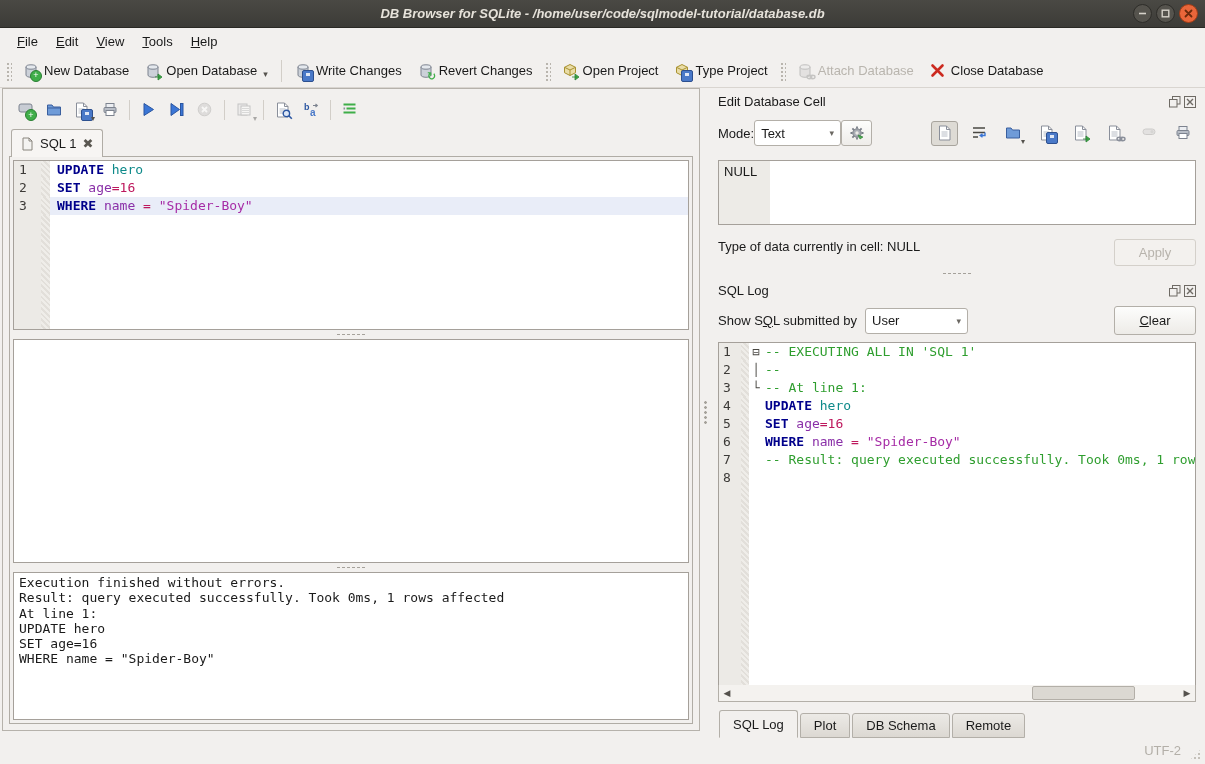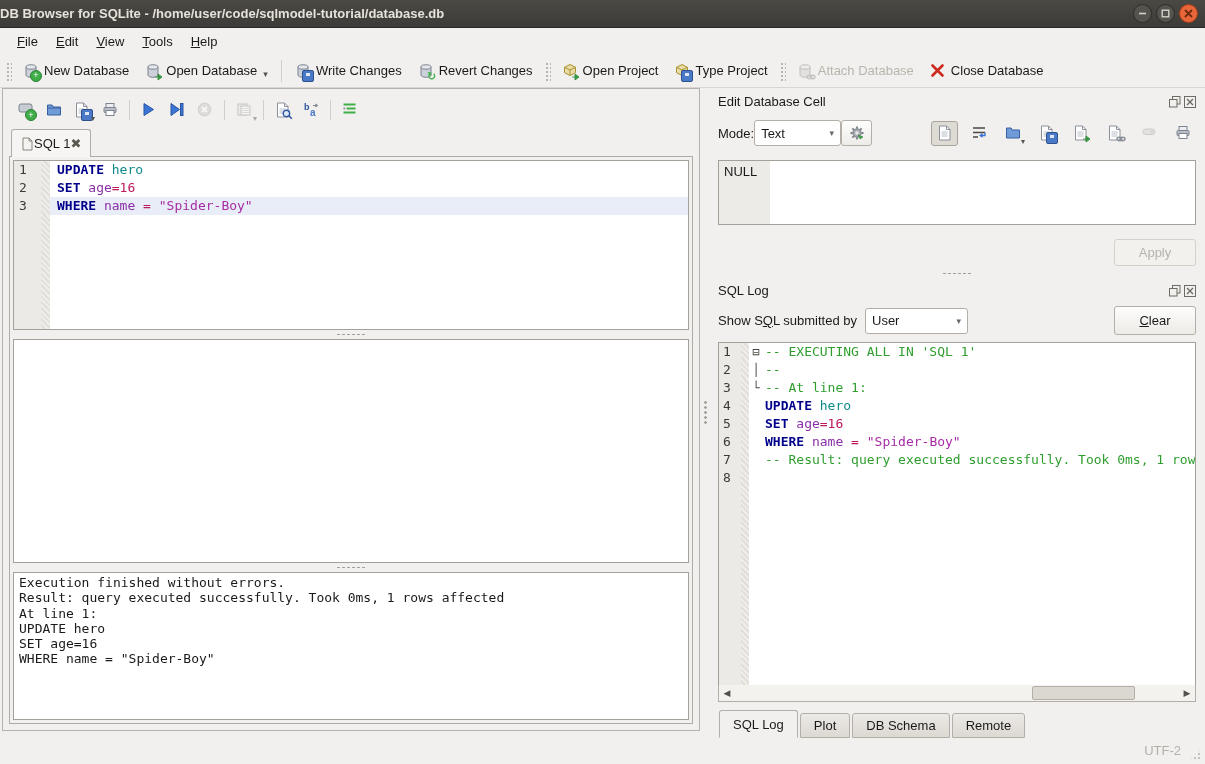"DB Browser for SQLite -" .titlebar { font-style: none -> italic; justify-content: none -> center }
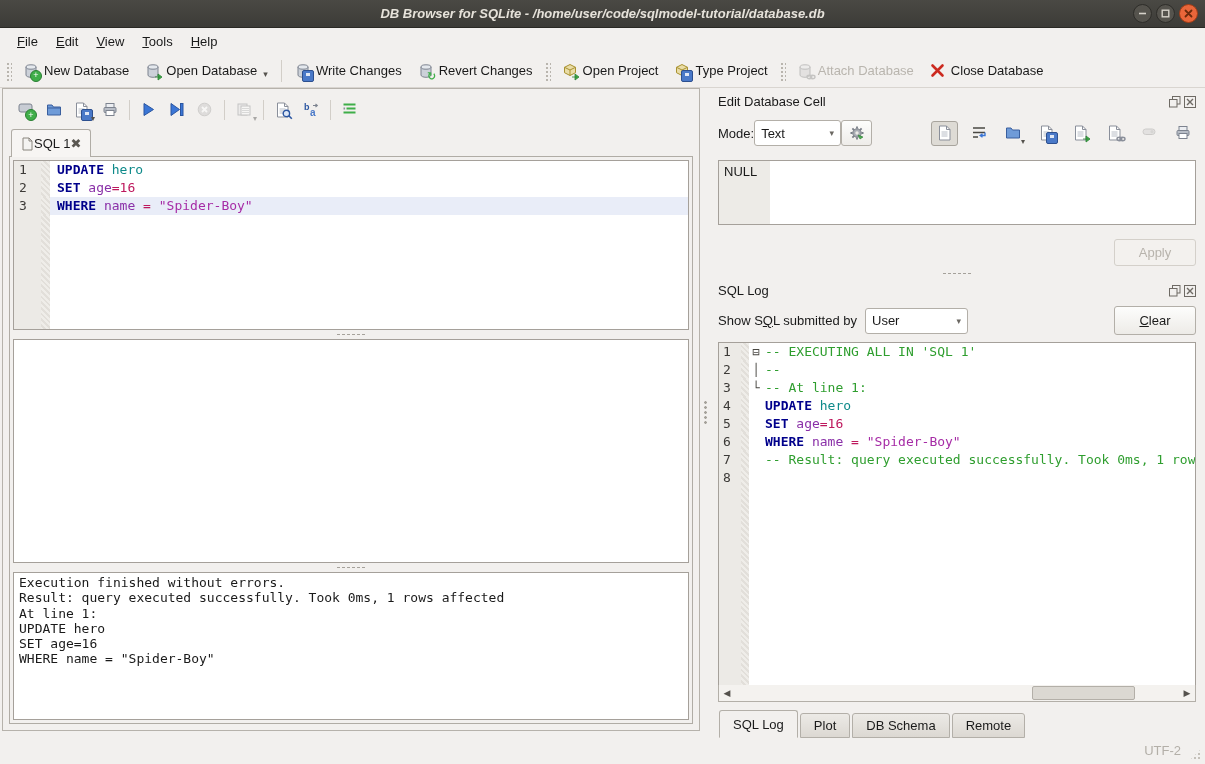"SQL 1" .filetab { gap: none -> 6px }
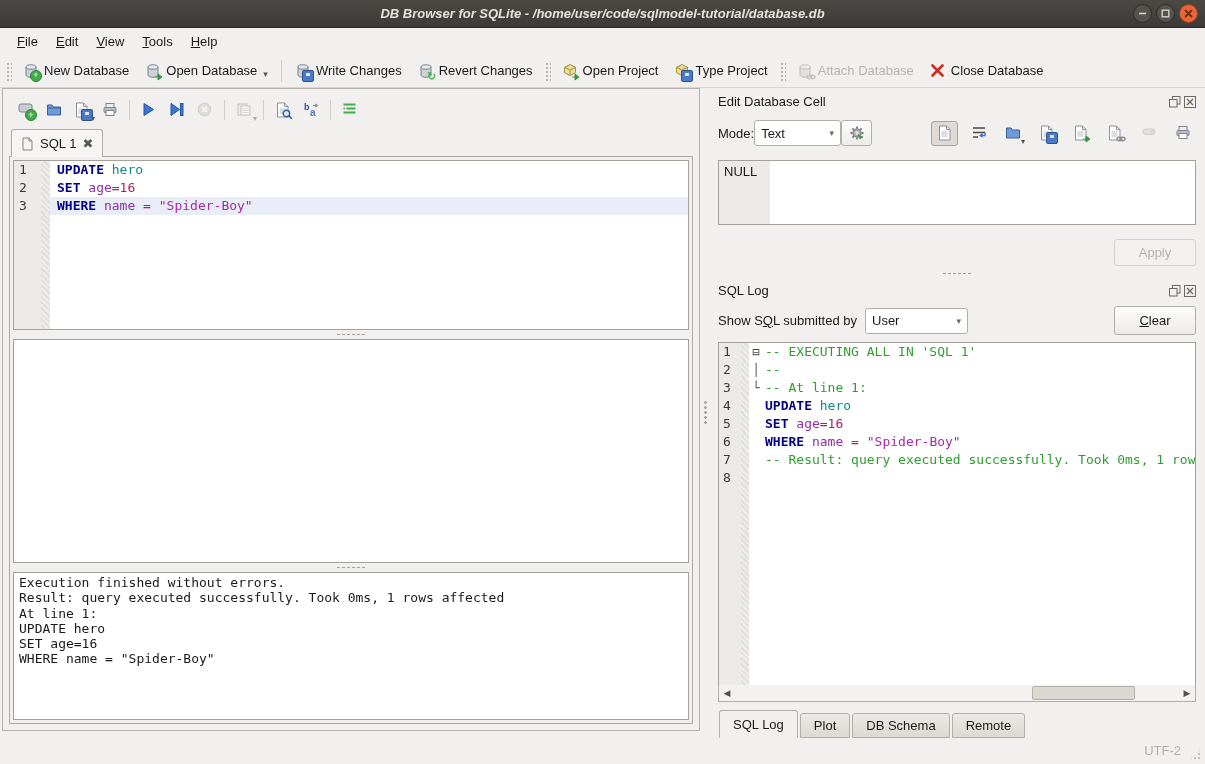"Type of data currently in" div { html: none -> <div>Type of data currently in cell: NULL</div> }
